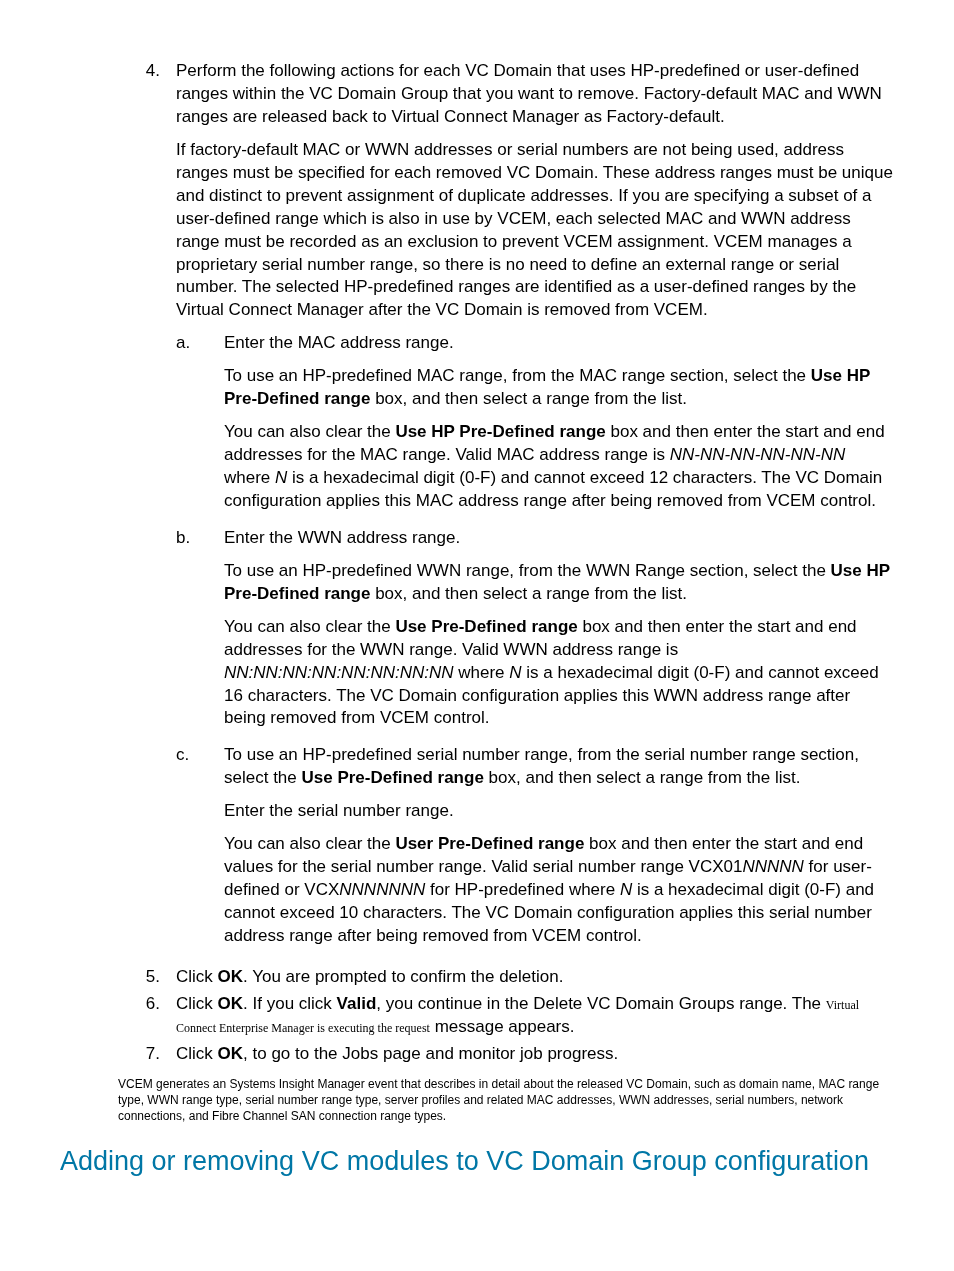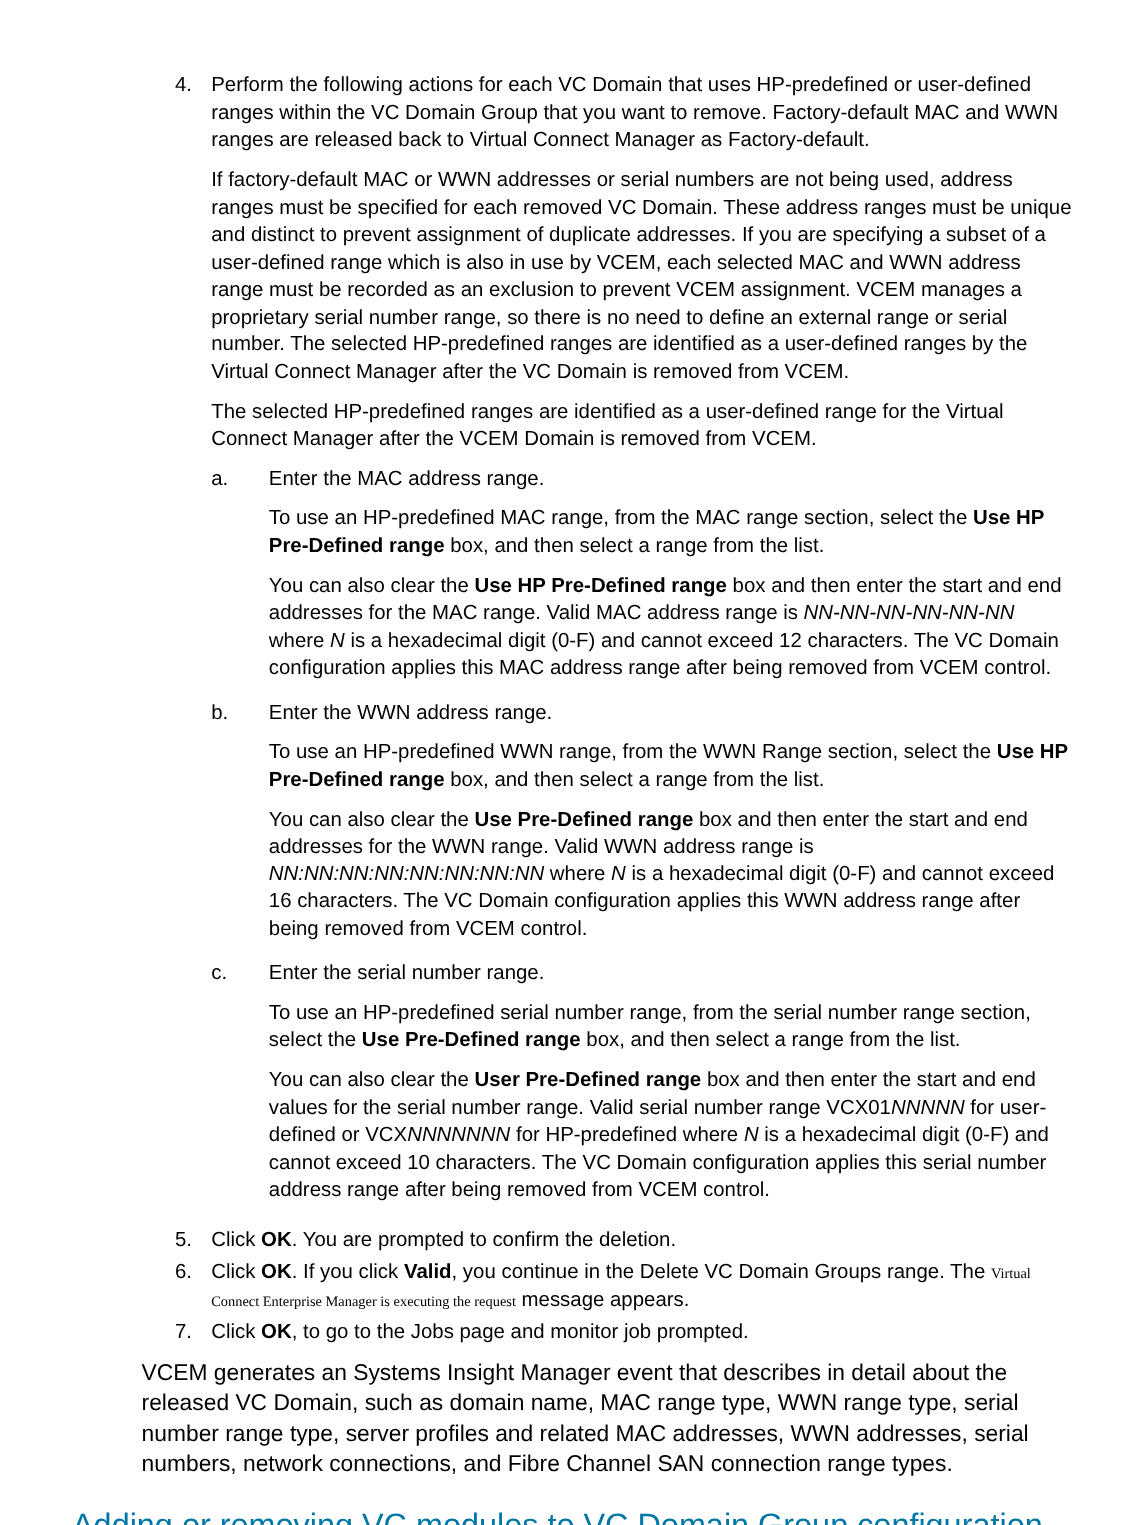"The selected HP-predefined ranges are" div.para { html: <div>The selected HP-predefined ranges are identified as a user-defined range for the Virtual Connect Manager after the VCEM Domain is removed from VCEM.</div> -> none }
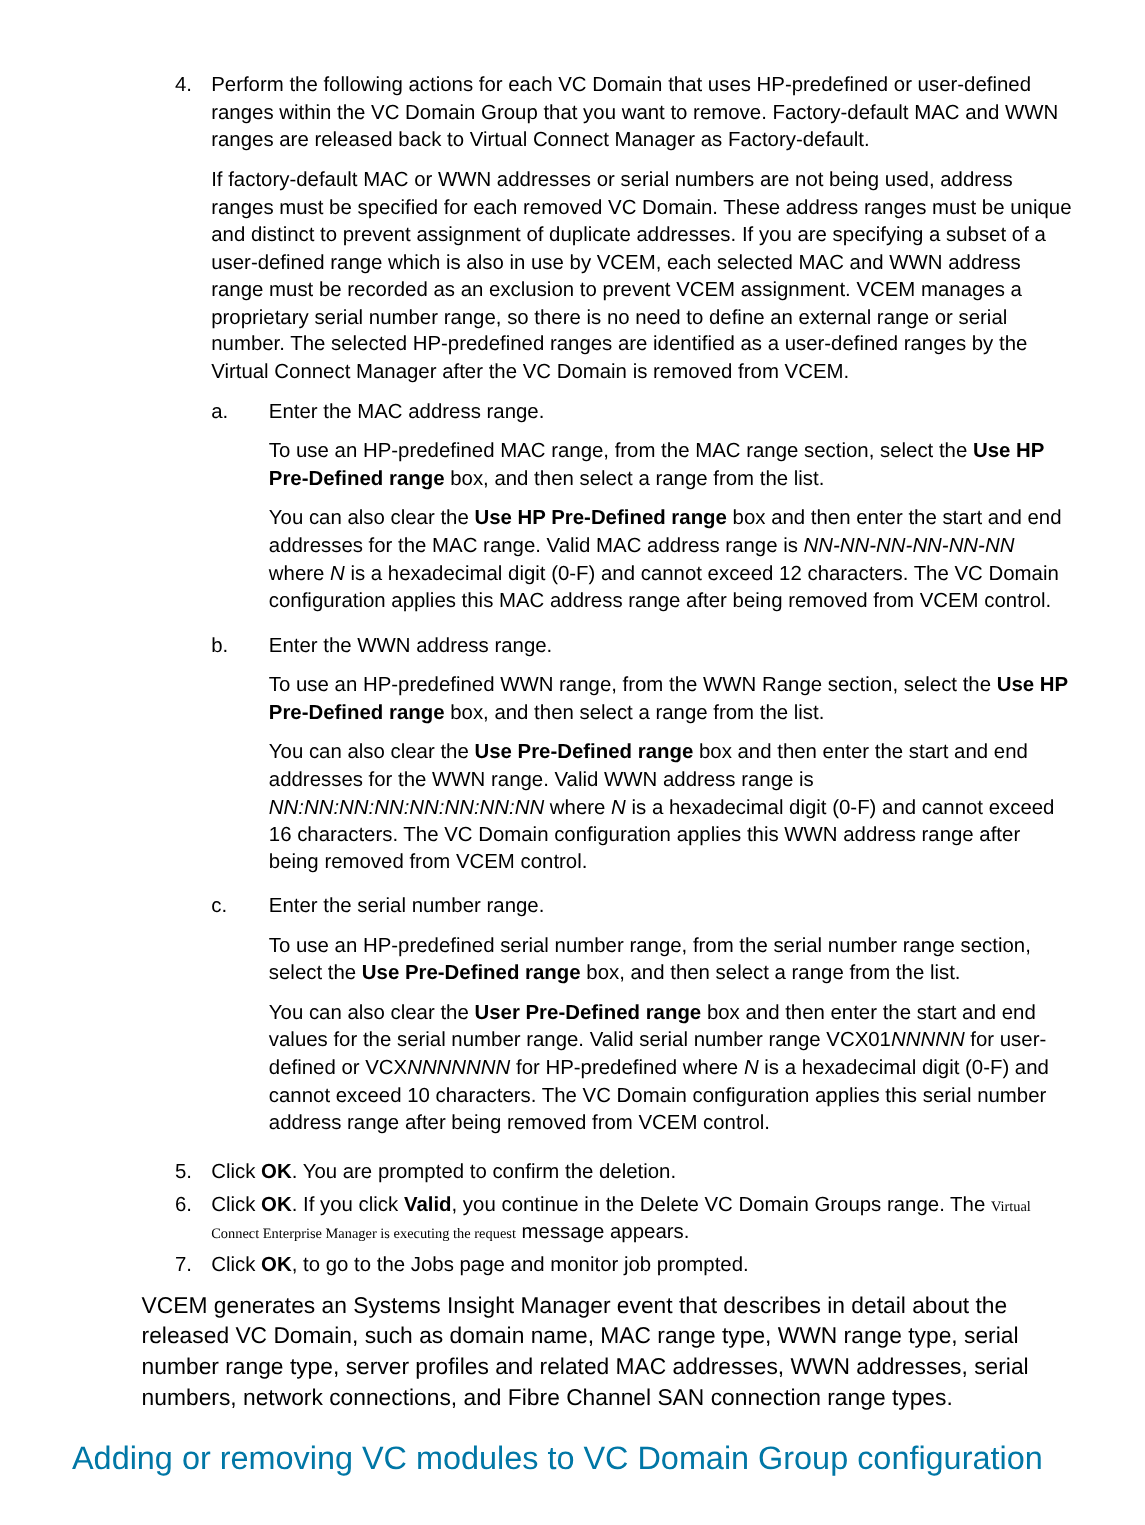"Enter the serial number range." div.para { order: before "To use an HP-predefined serial" -> after "To use an HP-predefined serial" }
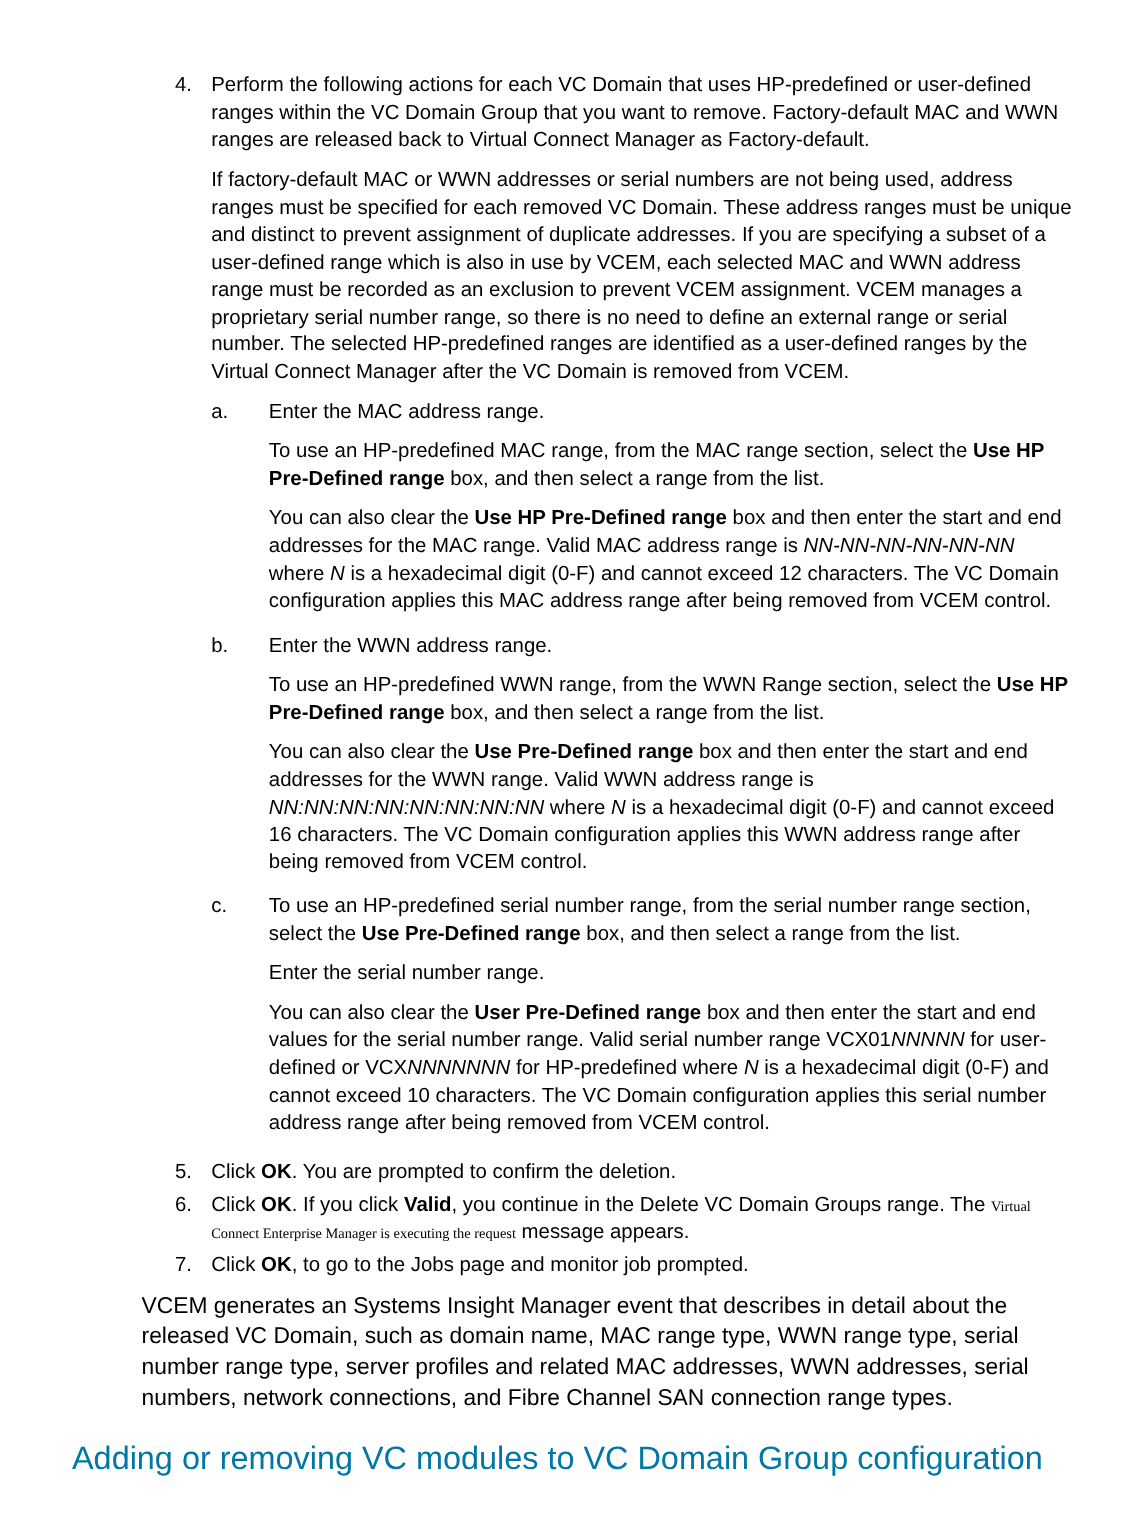", to go to the" span { text: prompted -> progress }
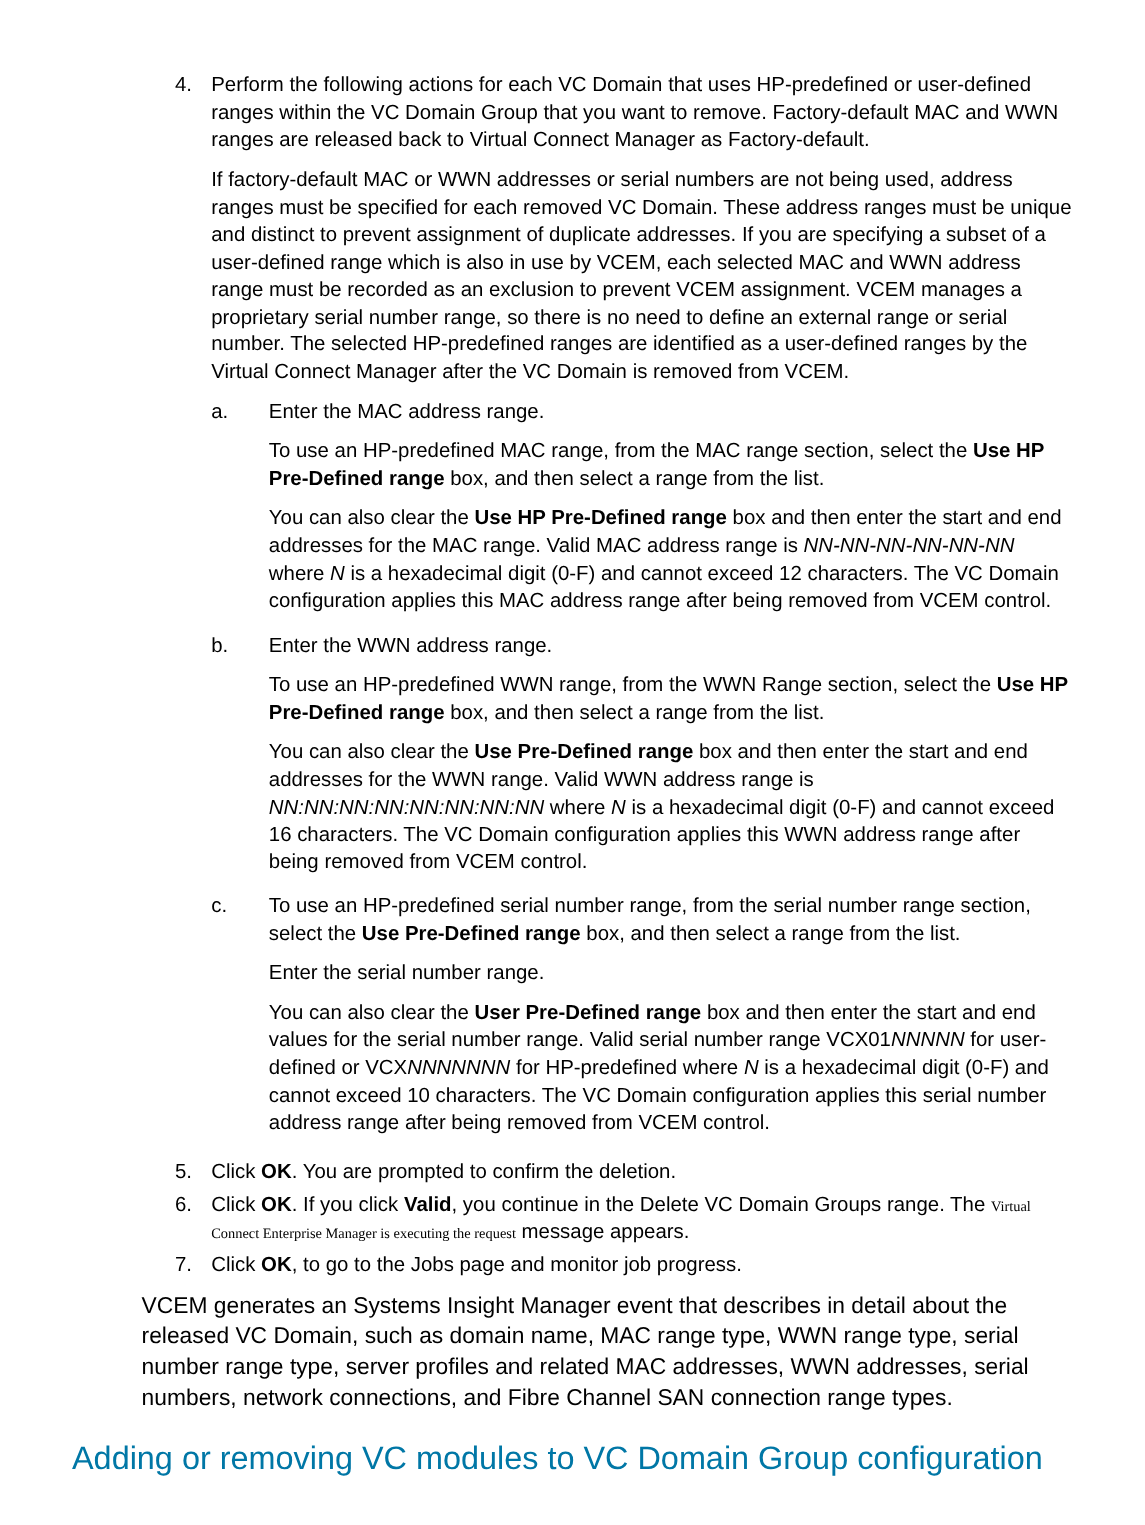"VCEM generates an Systems Insight" .concl-para { font-size: 19px -> 12px }
